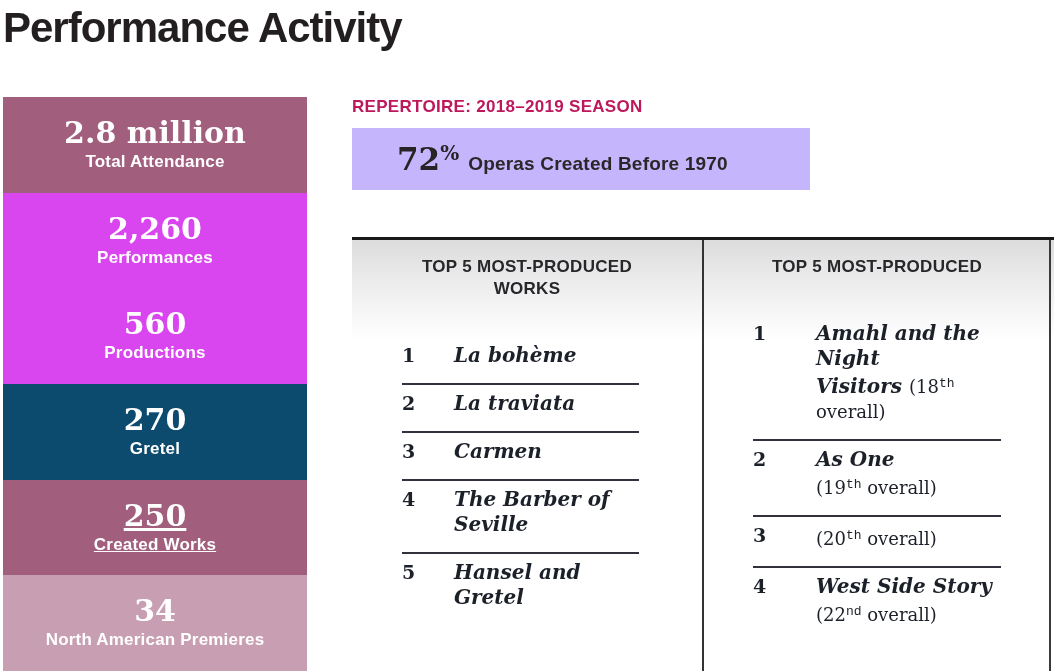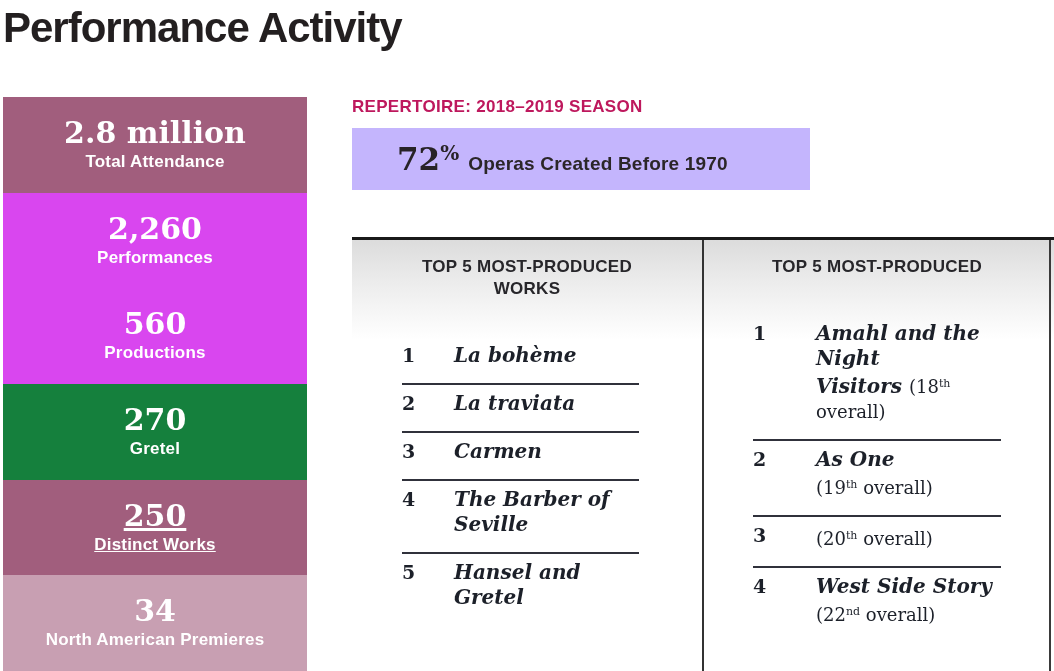"th" .sup { font-family: none -> Liberation Mono, monospace; font-size: 11px -> 13px }
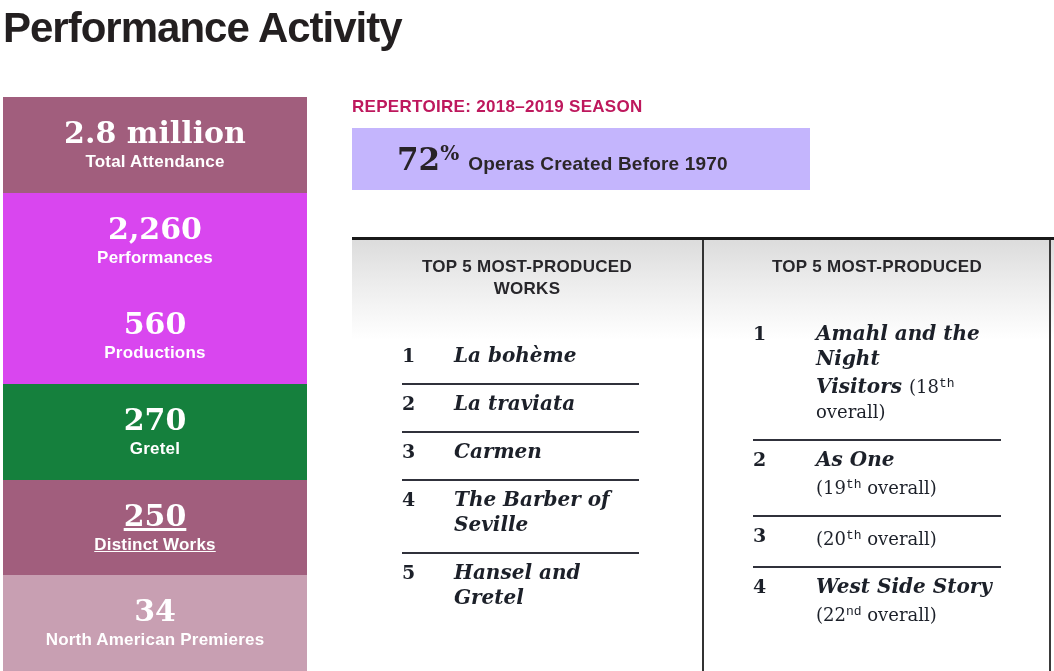"270" div.stat-row { background: #15803d -> #0c4a6e }
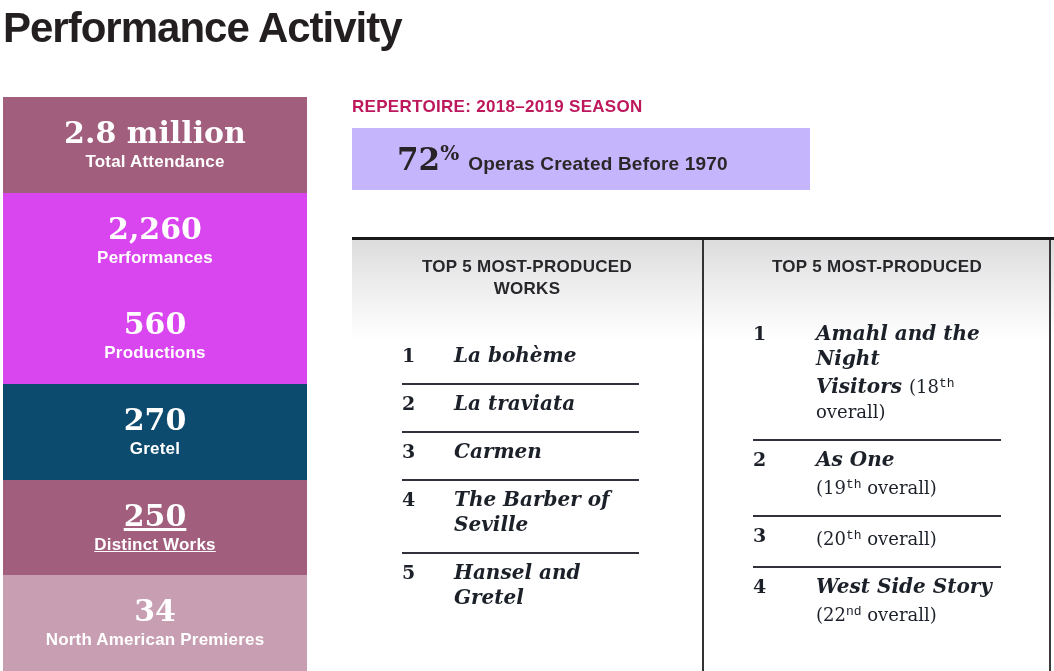"Distinct Works" div.stat-label { text: Distinct -> Created }
